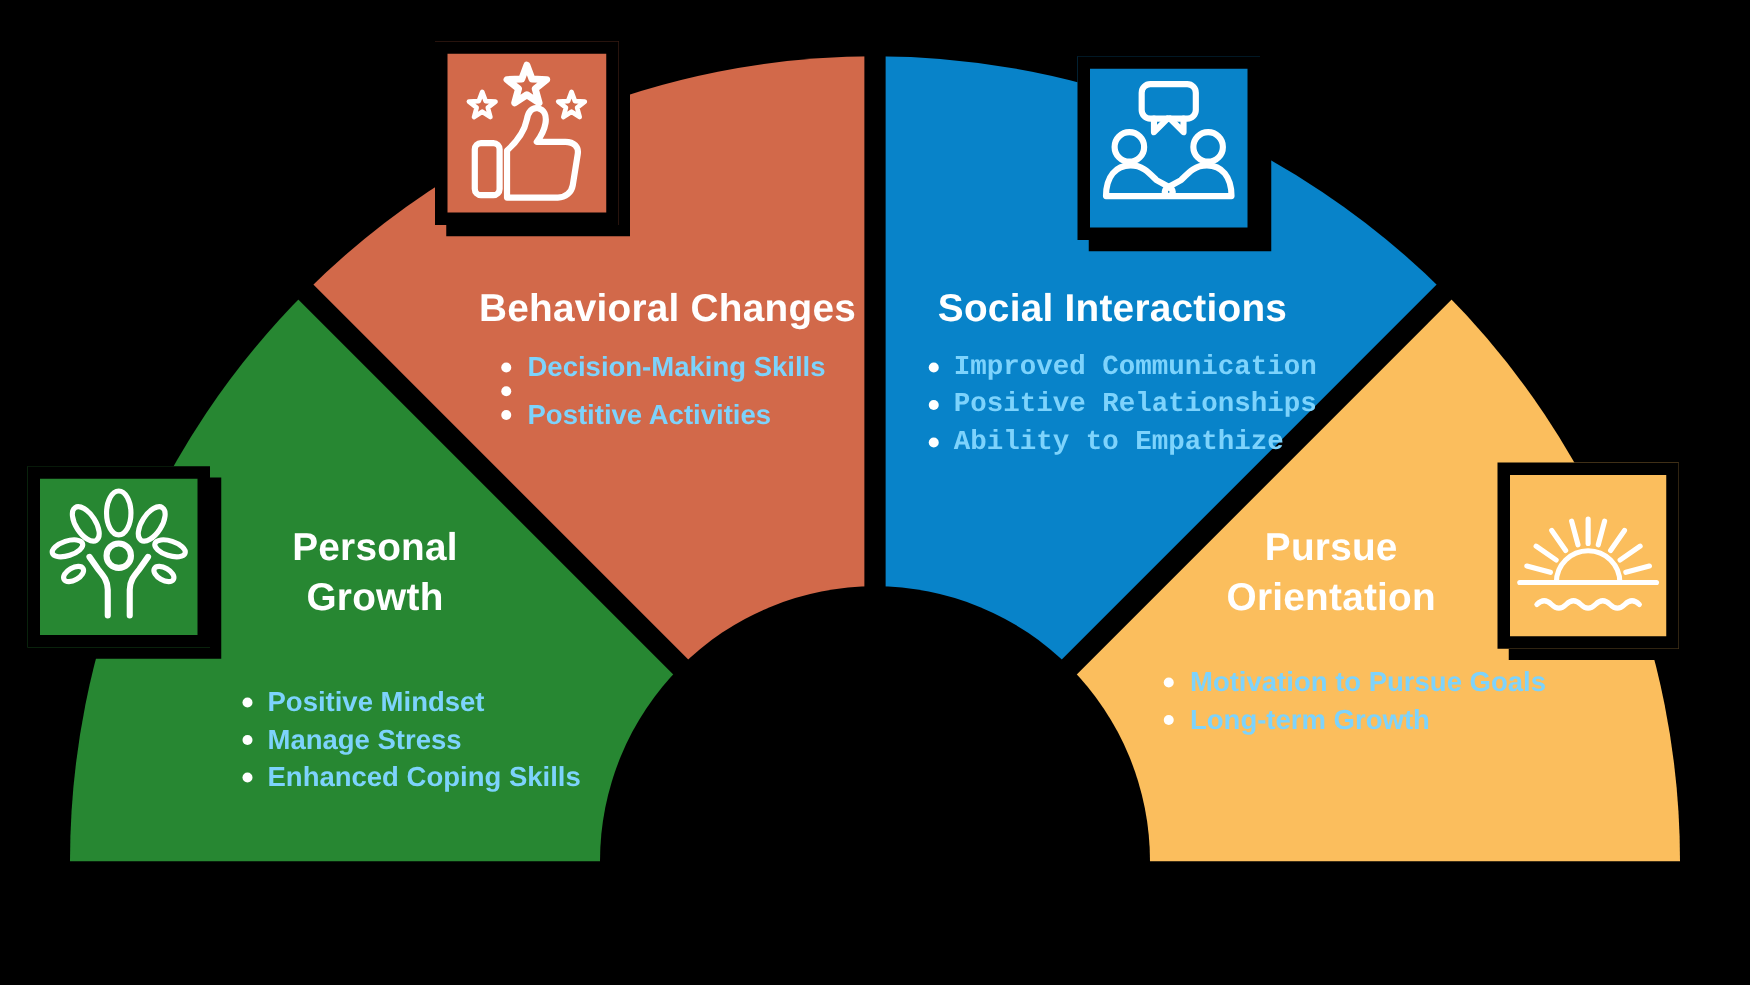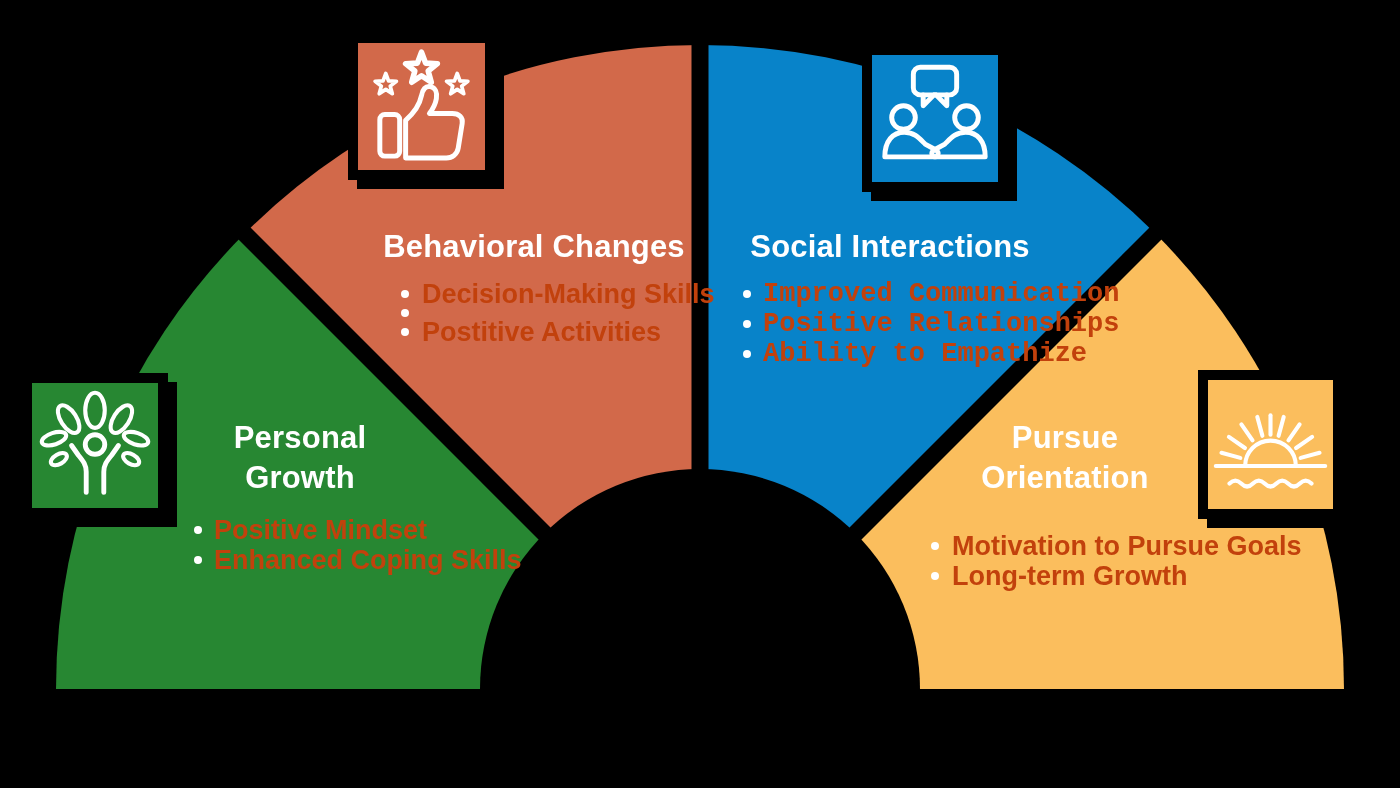"Decision-Making Skills" .bullets li { color: #c2410c -> #7dd3fc; font-size: 27px -> 22px }
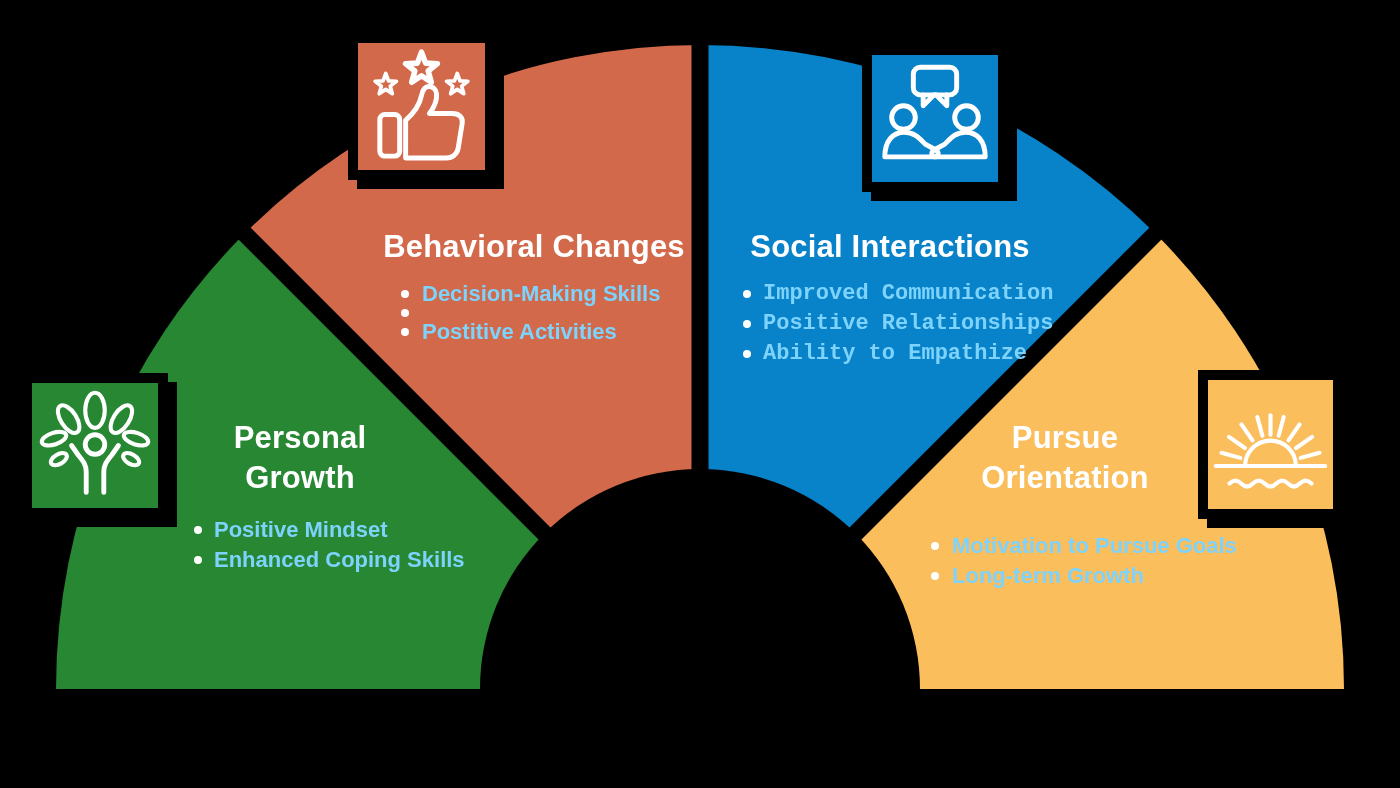"Positive Mindset" .block-personal .bullets { margin-top: 17px -> 49px }
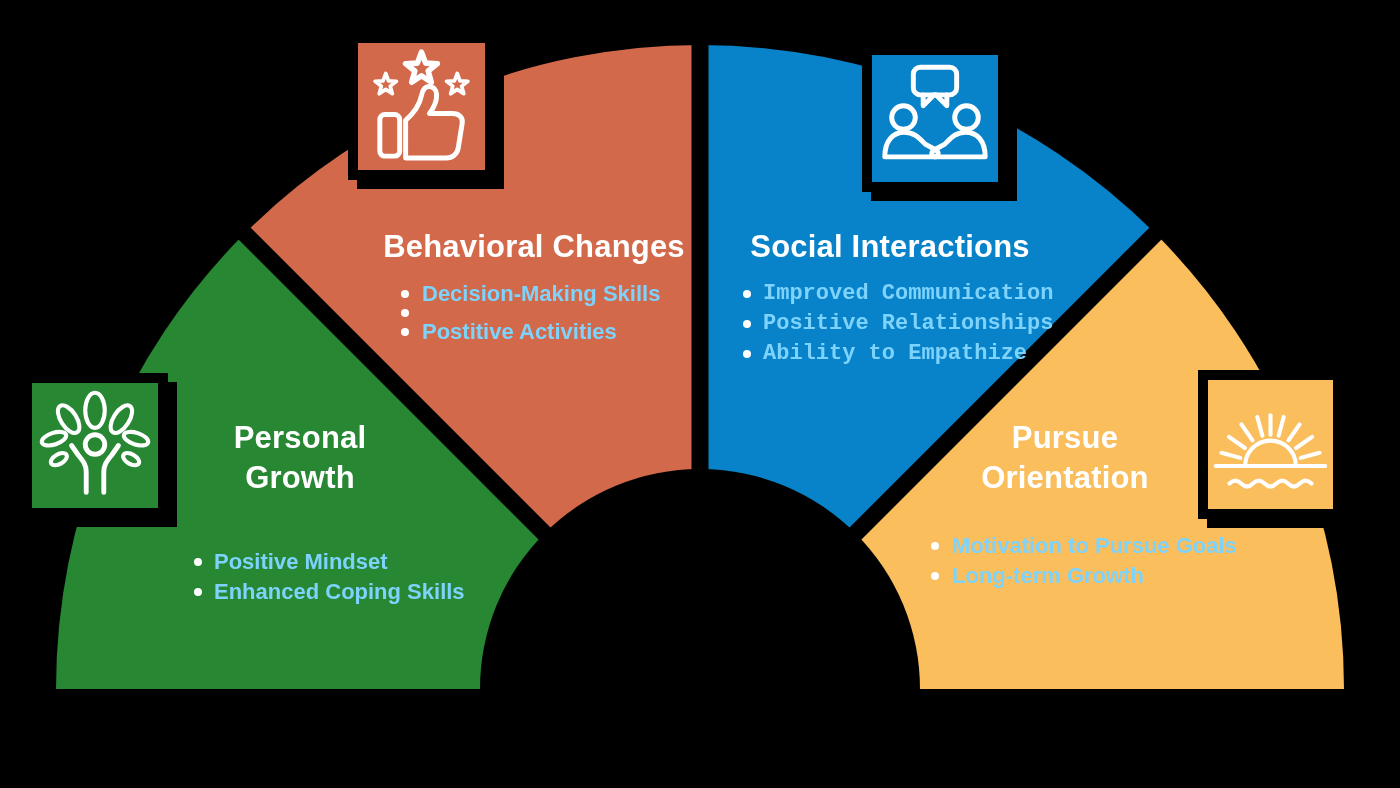"Manage Stress" li { html: none -> <li> <span></span> <span>Manage Stress</span> </li> }
